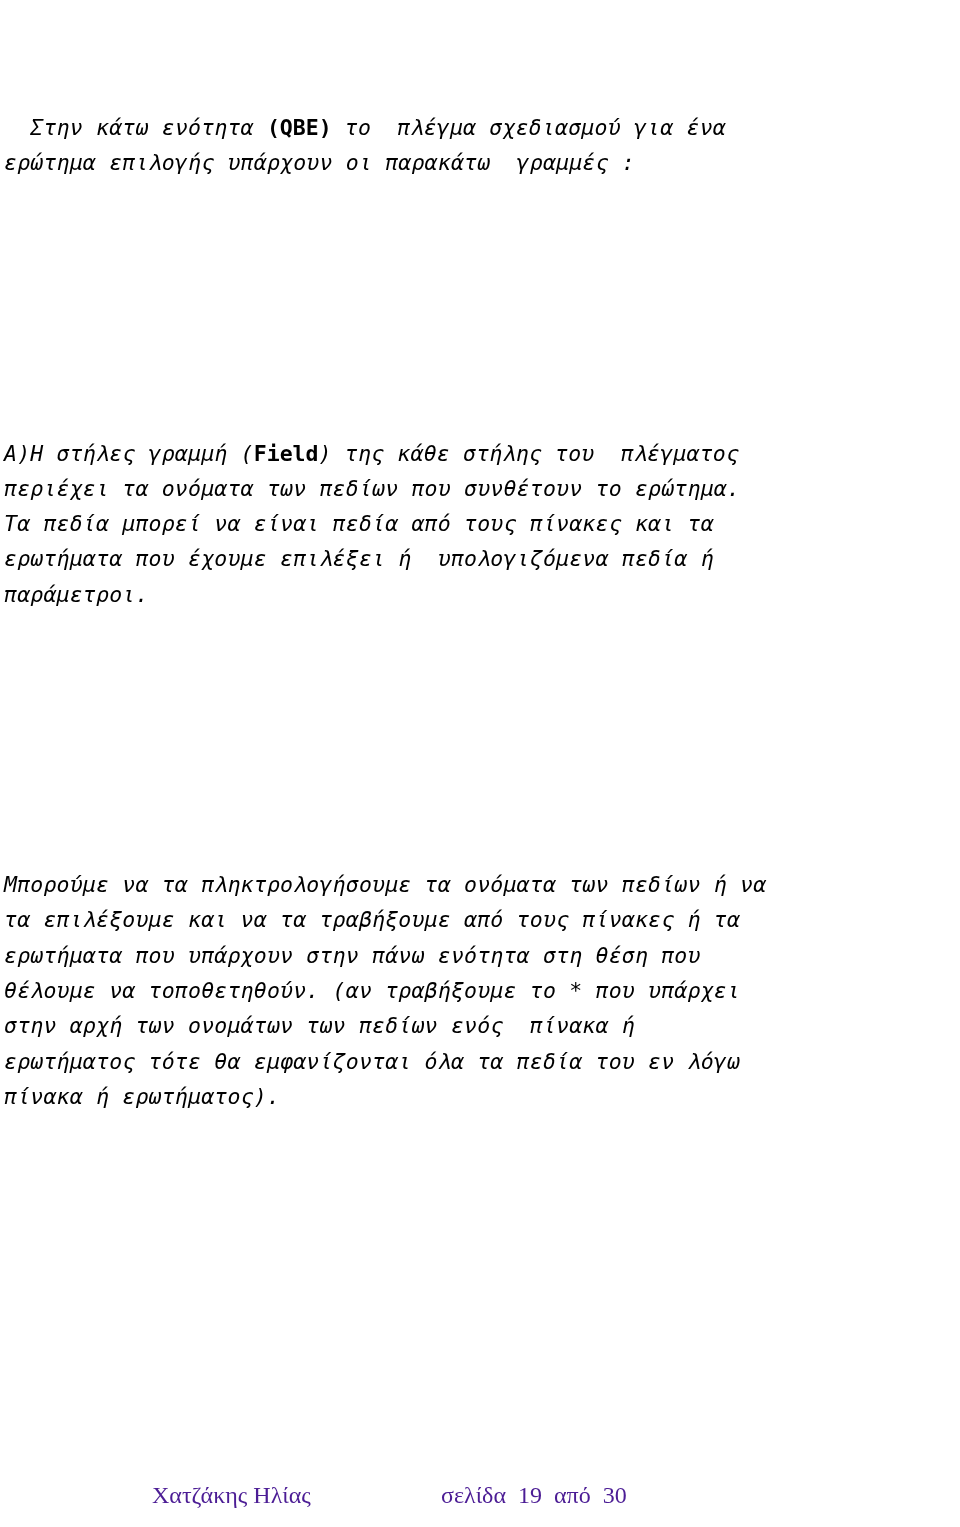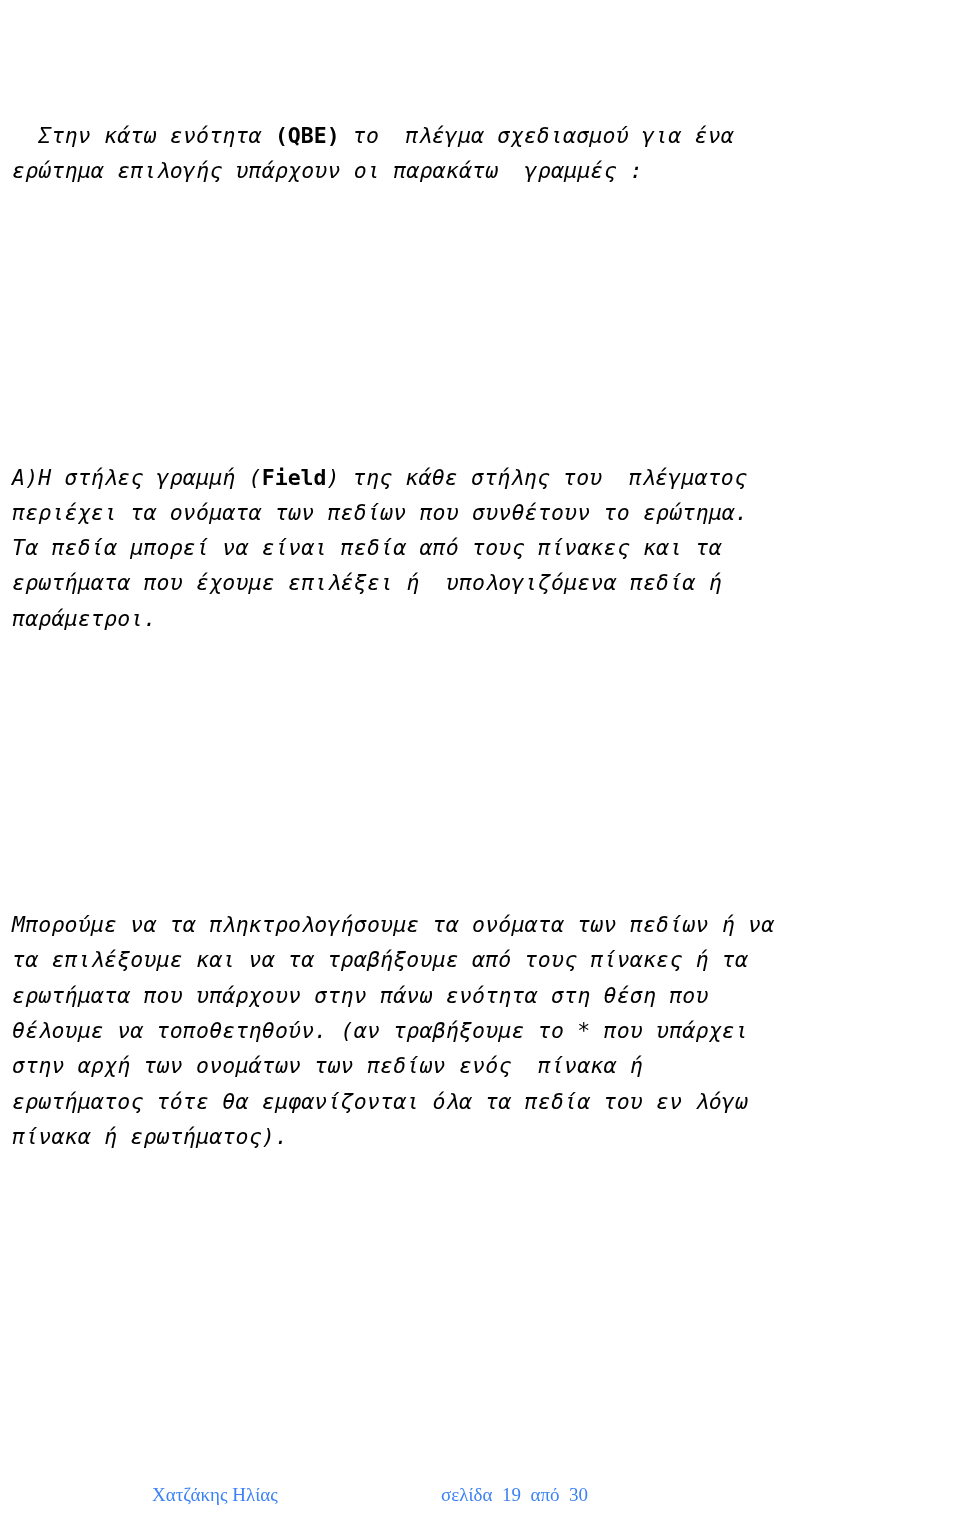"Στην κάτω ενότητα (QBE) το" .para { margin: 12px -> 4px }
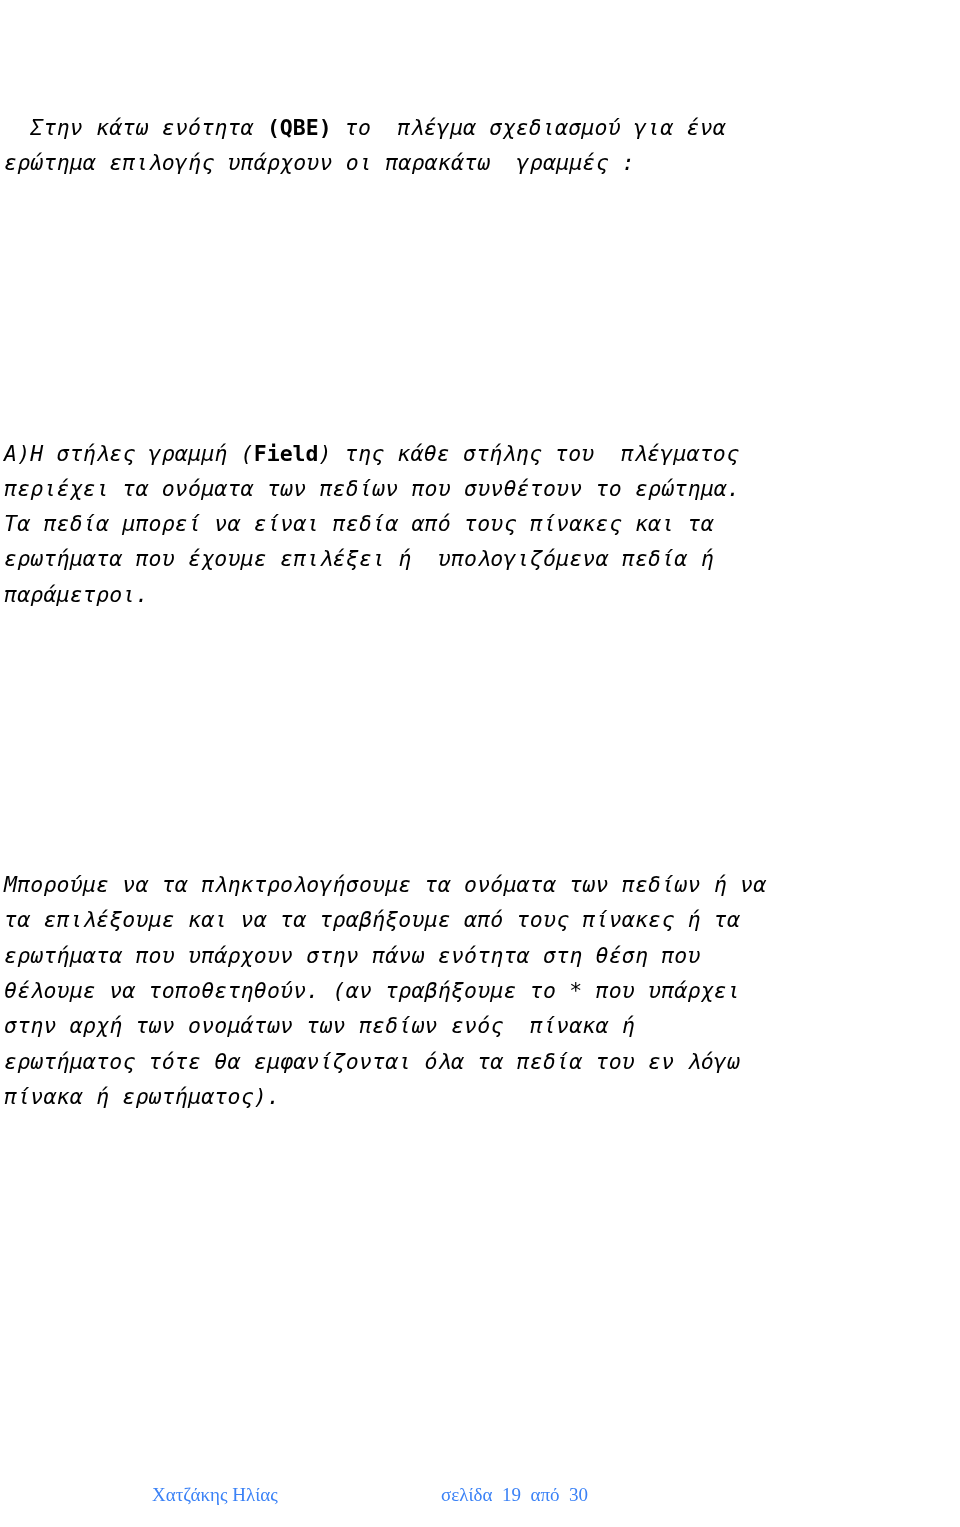"Χατζάκης Ηλίας" .footer { color: #3b82f6 -> #4c1d95; font-size: 19px -> 24px }
